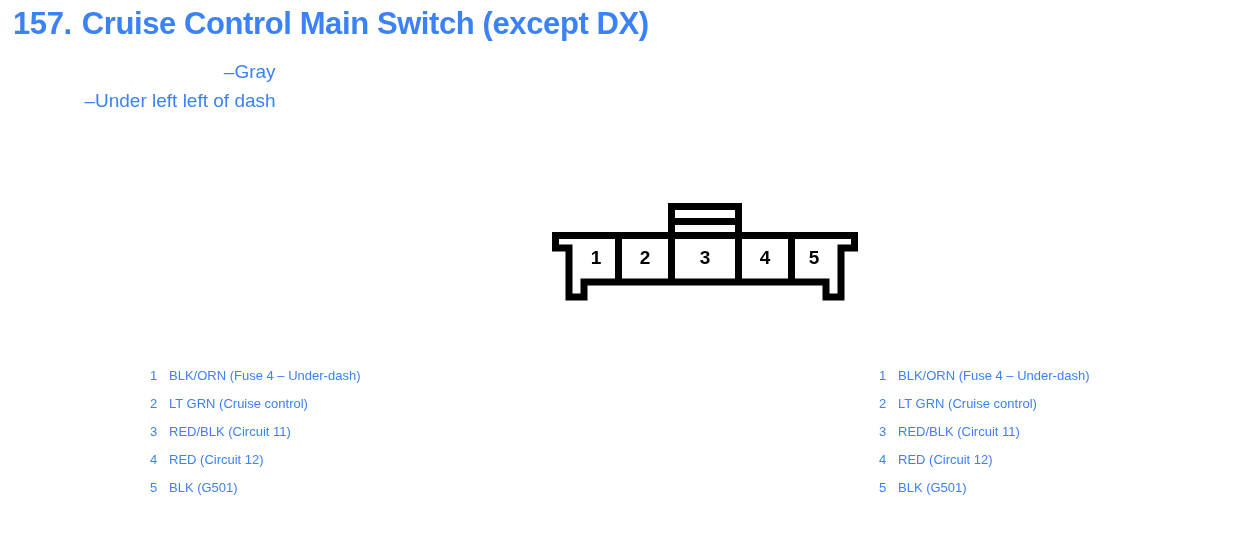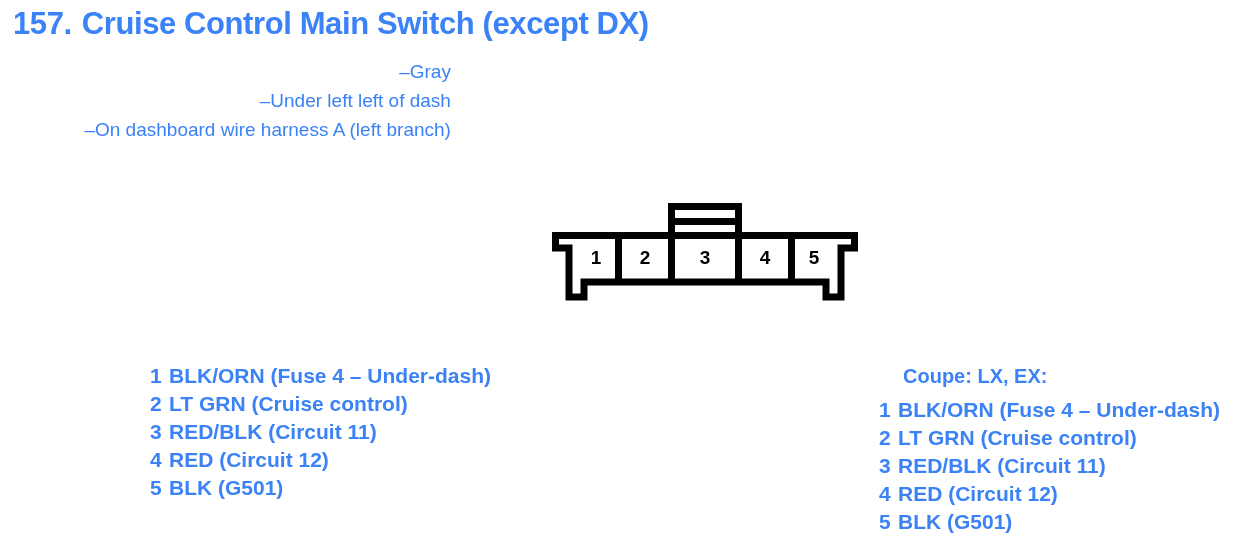"–On dashboard wire harness A" span.note-row { html: <span> <span>–</span><span>On dashboard wire harness A (left branch)</span> </span> -> none }
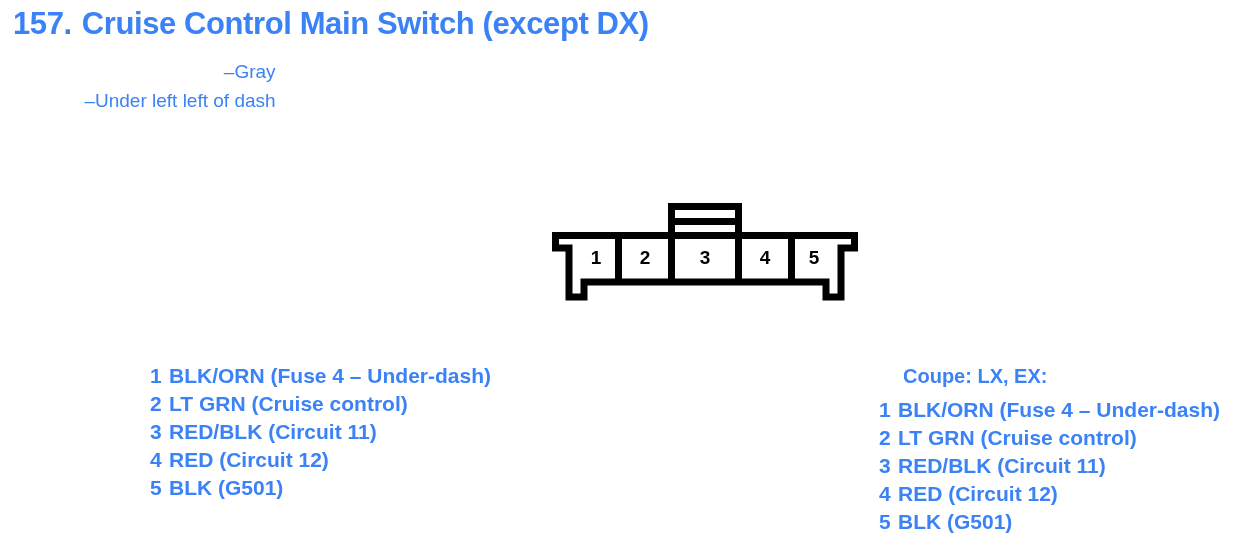"1 BLK/ORN (Fuse 4 –" .pin-list { font-size: 21px -> 13px; font-weight: bold -> none }
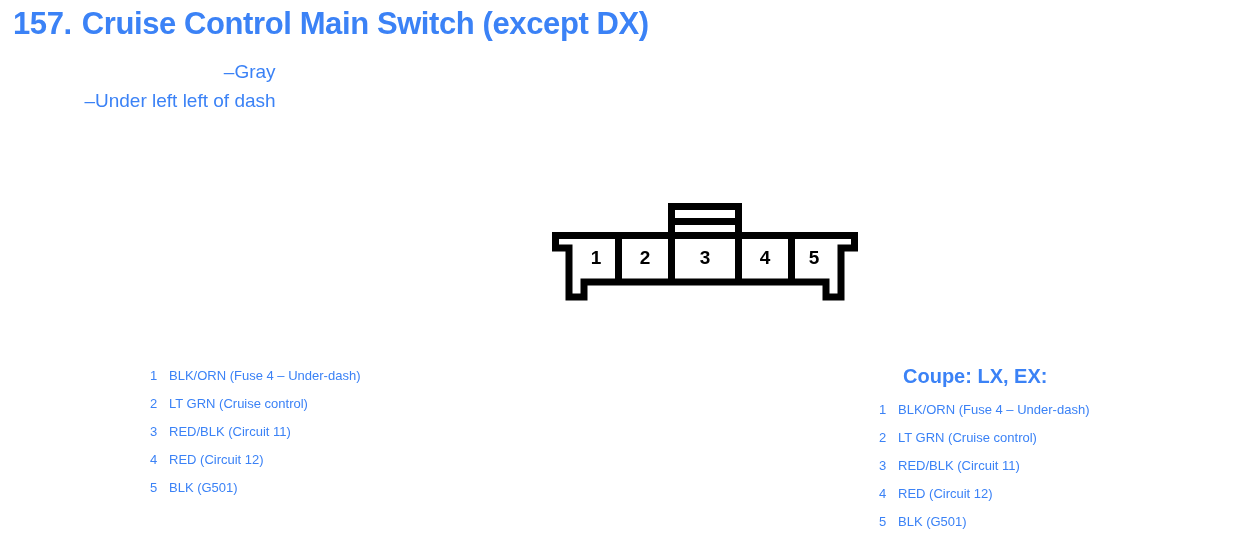"Coupe: LX, EX:" div.col-heading { html: <div>Coupe: LX, EX:</div> -> none }
